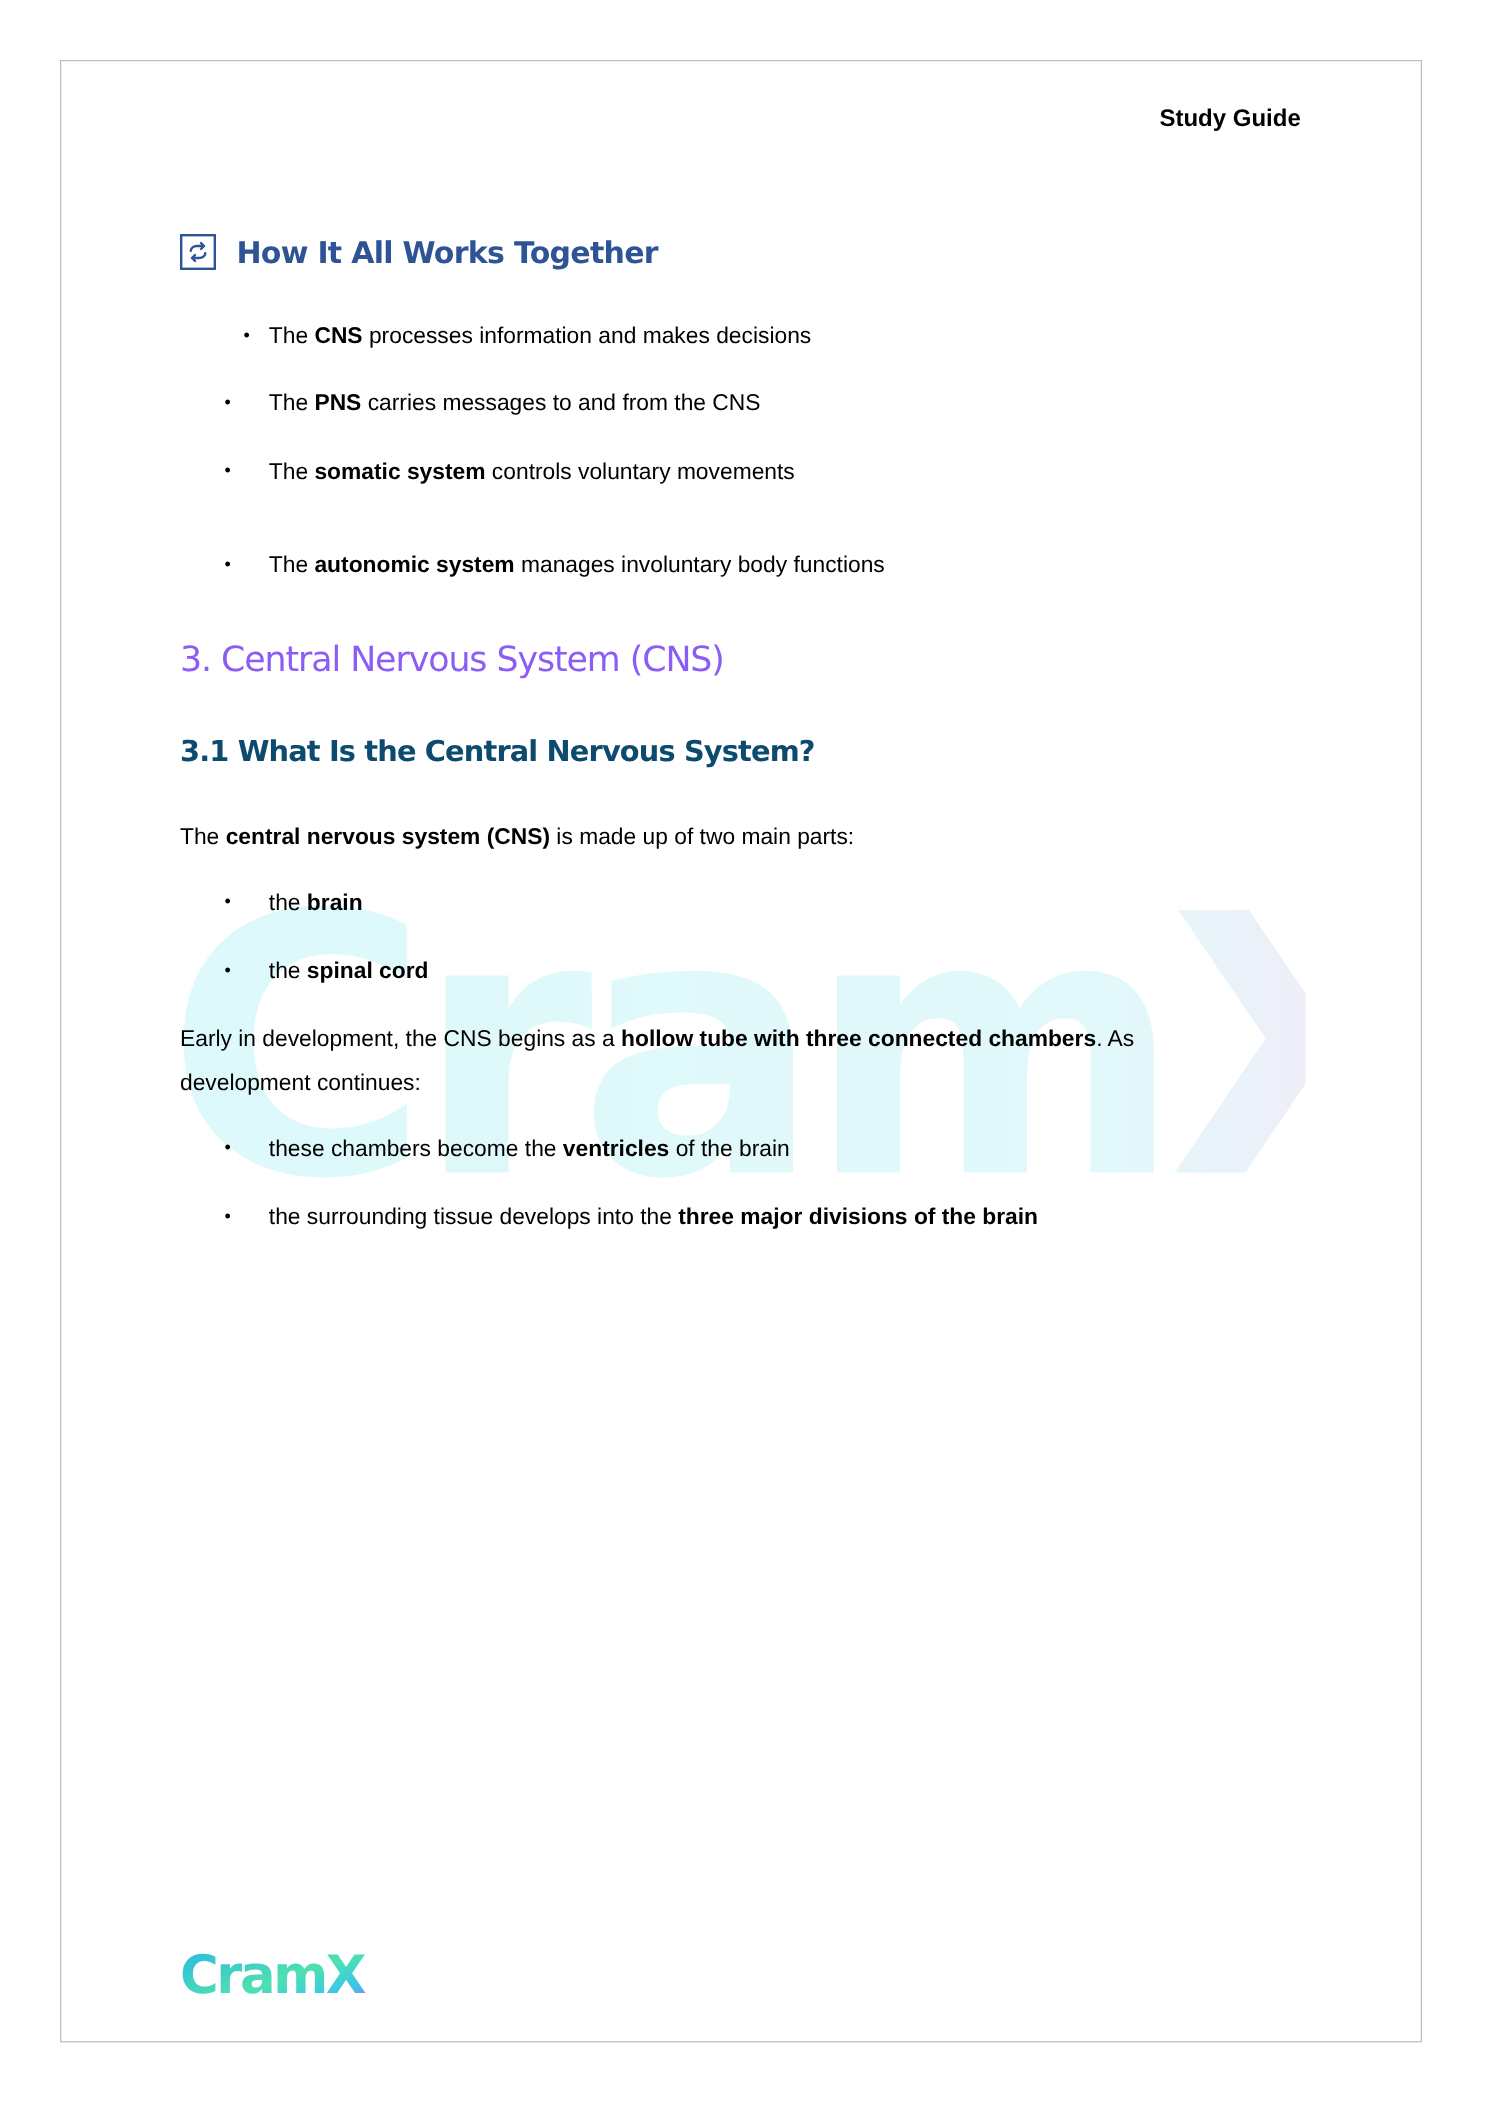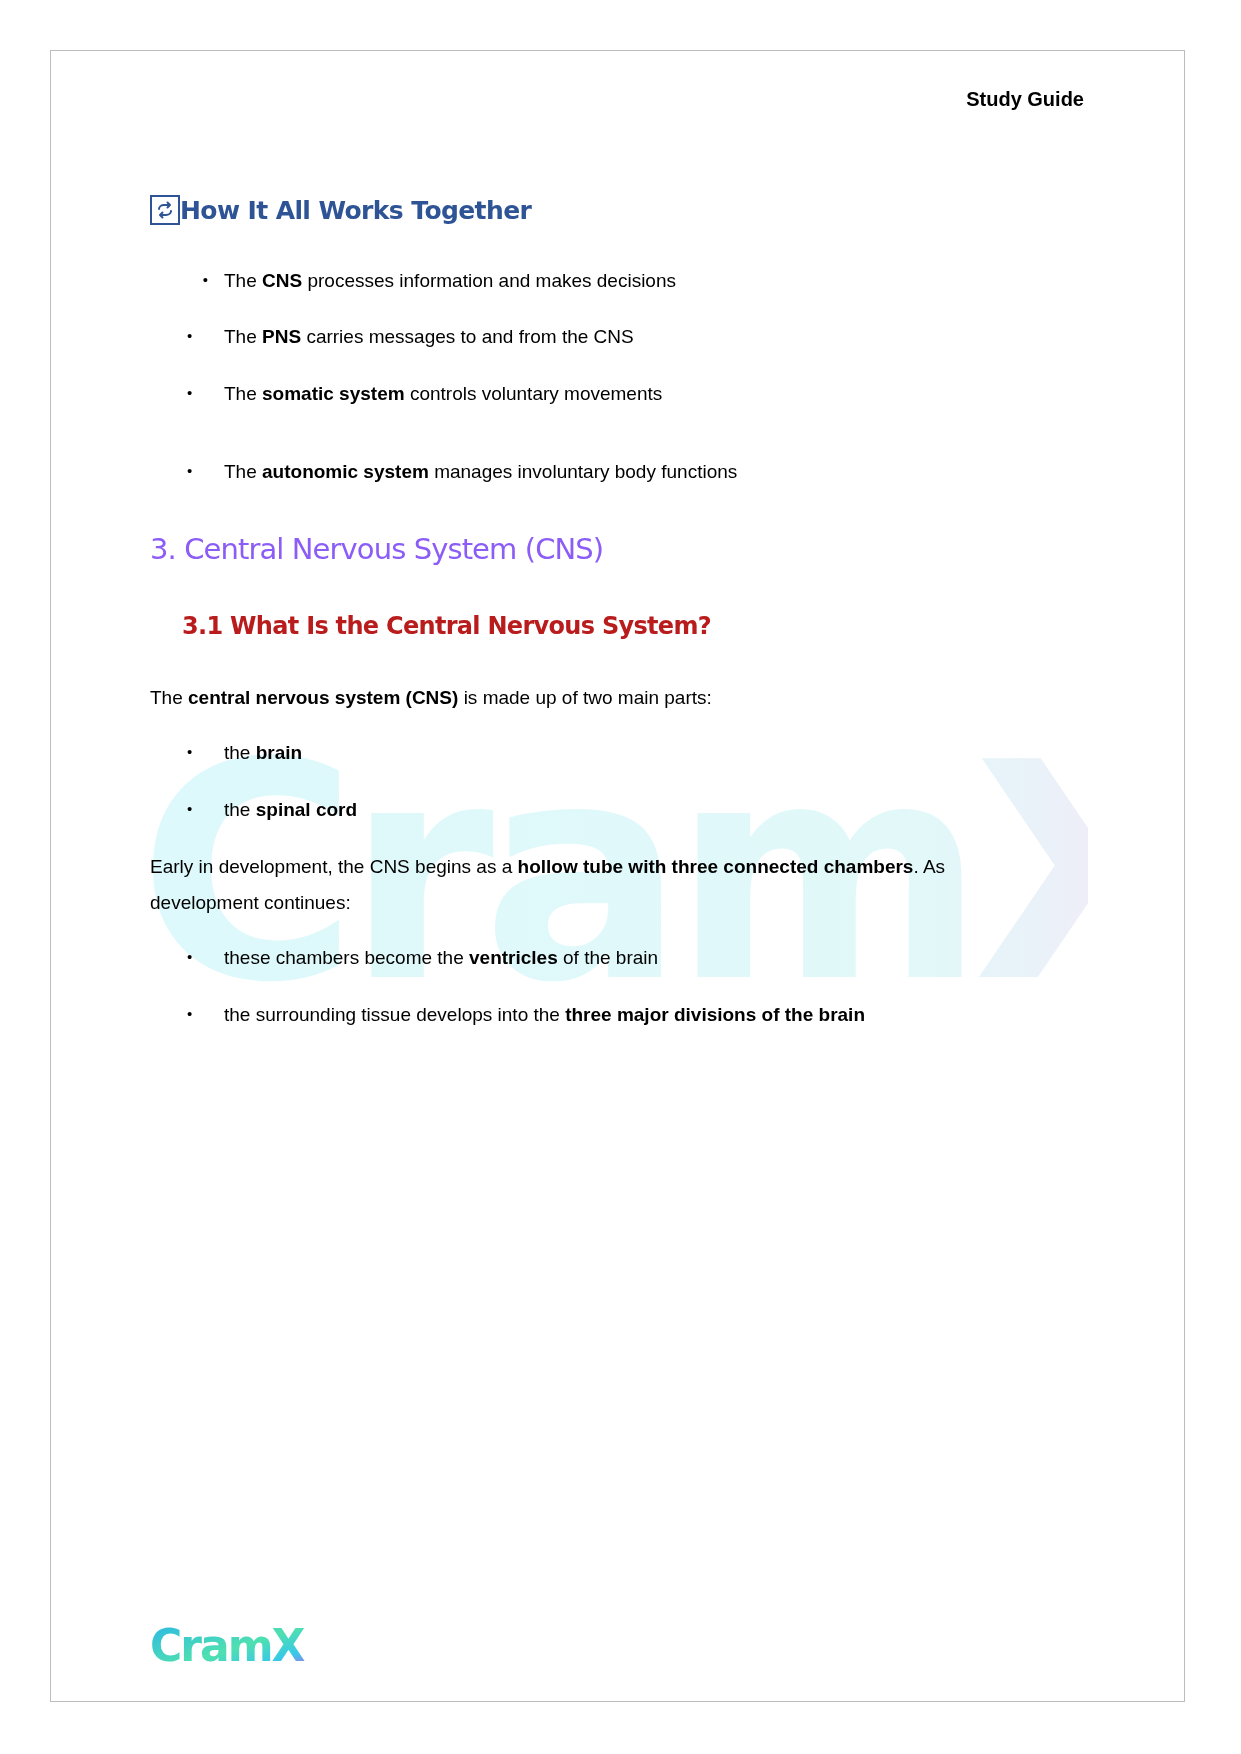"How It All Works Together" .h-section { gap: 0 -> 17px }
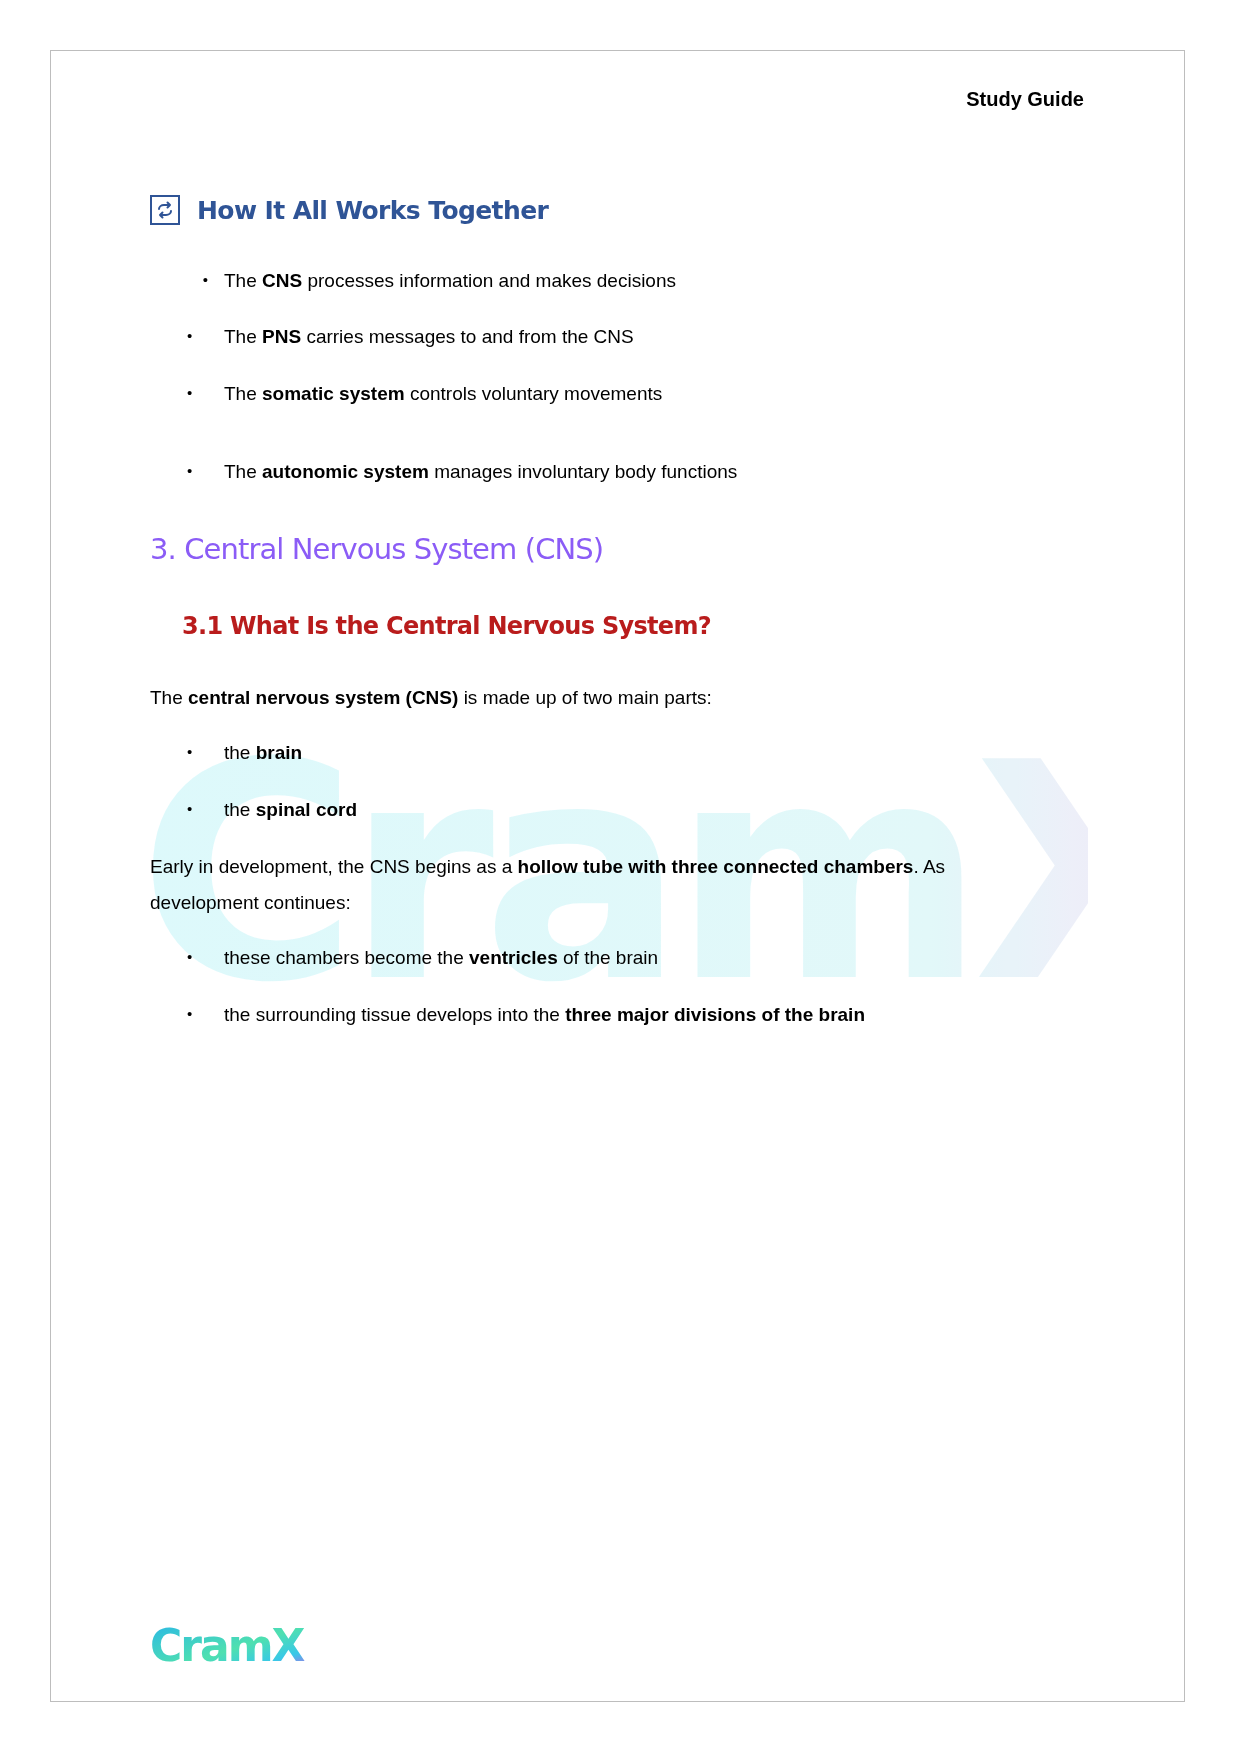"3.1 What Is the Central" .h2 { color: #b91c1c -> #0c4a6e; margin-left: 32px -> none }
